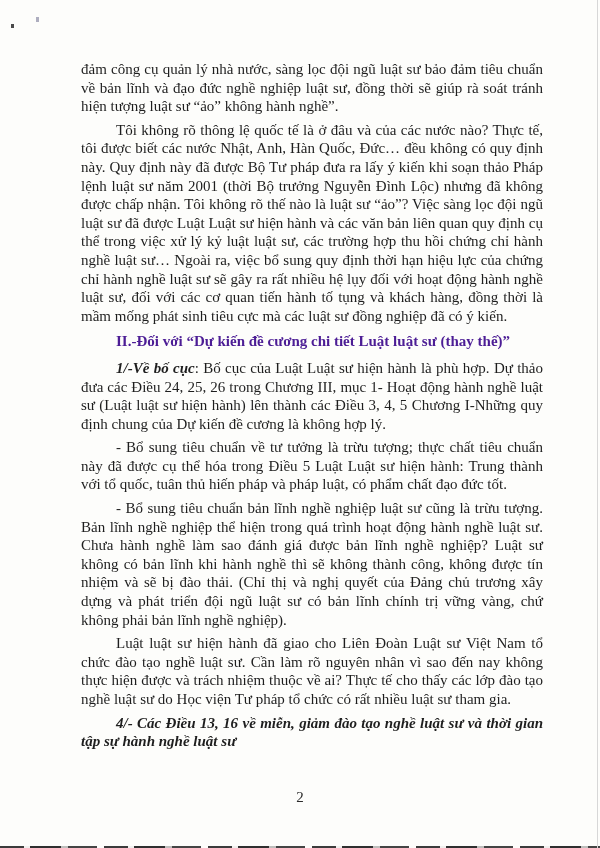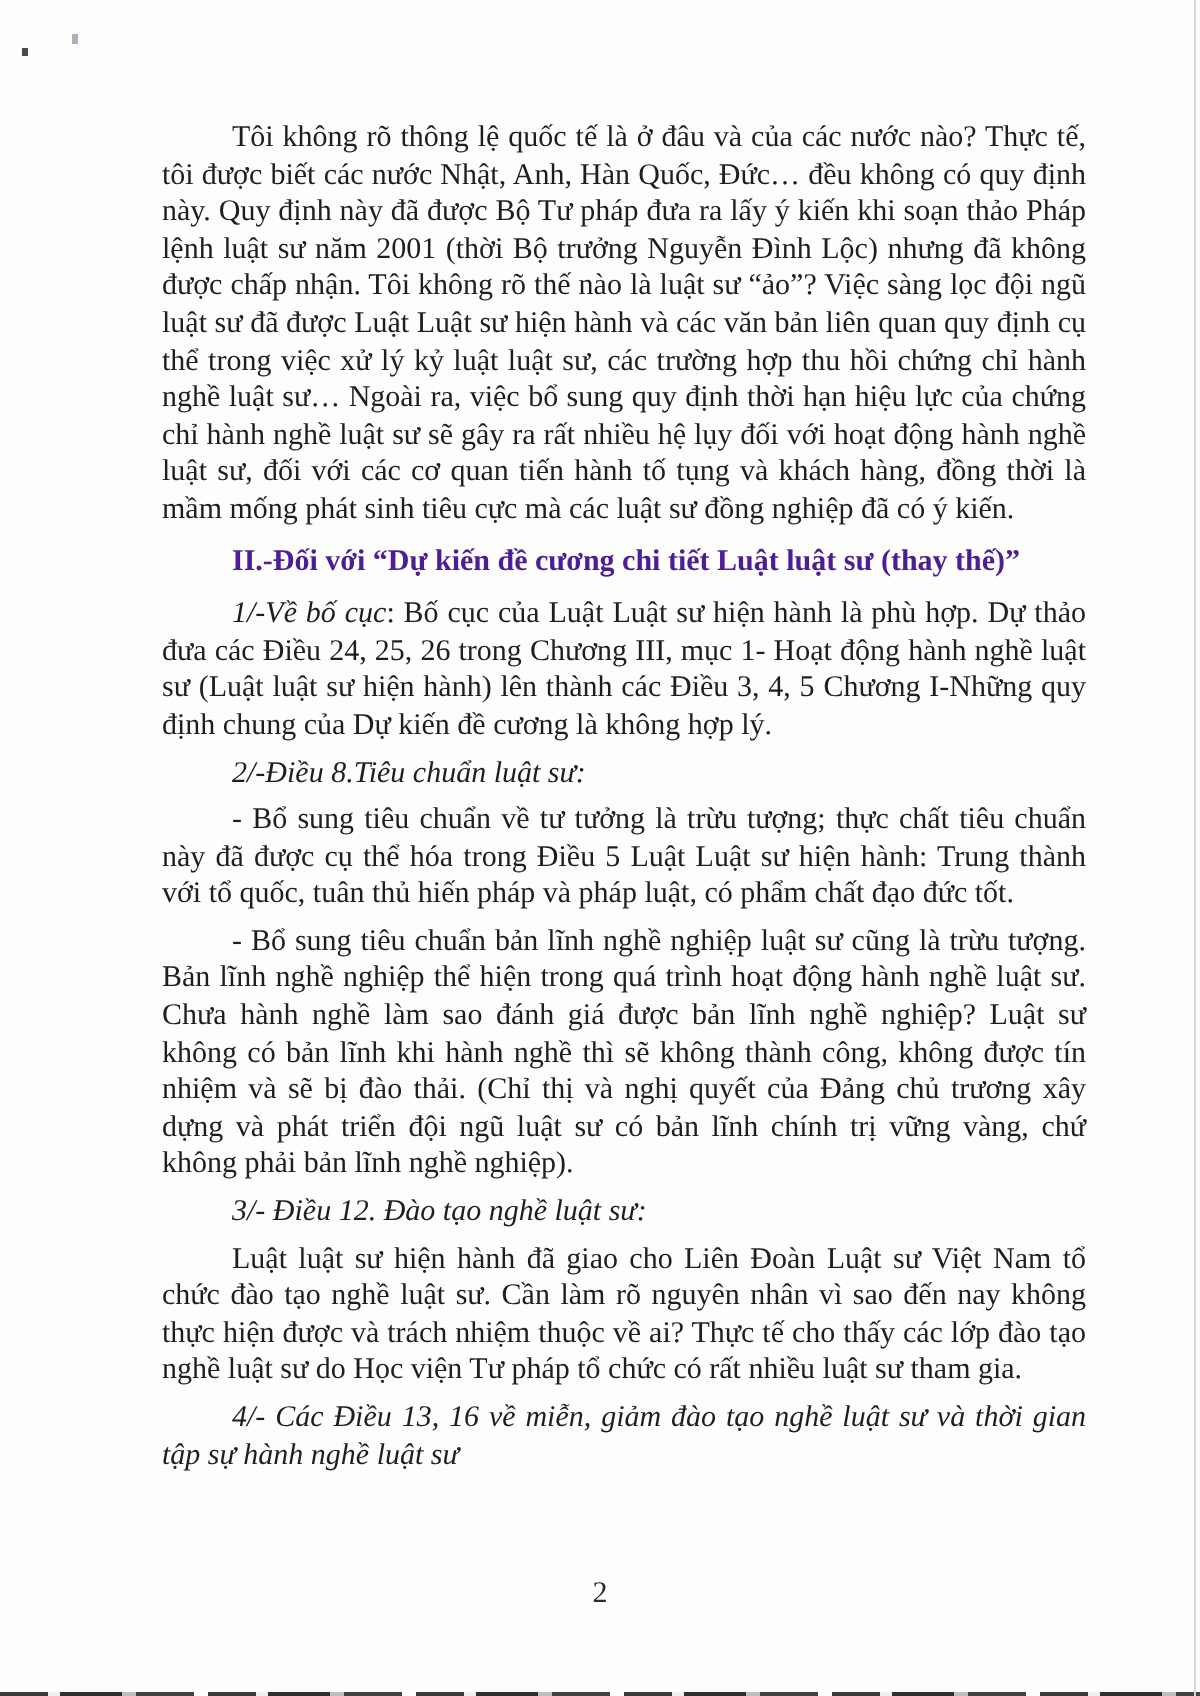"đảm công cụ quản lý" p.para { html: none -> <p><span>đảm công cụ quản lý nhà nước, sàng lọc đội ngũ luật sư bảo đảm tiêu chuẩn về bản lĩnh và đạo đức nghề nghiệp luật sư, đồng thời sẽ giúp rà soát tránh hiện tượng luật sư “ảo” không hành nghề”.</span></p> }
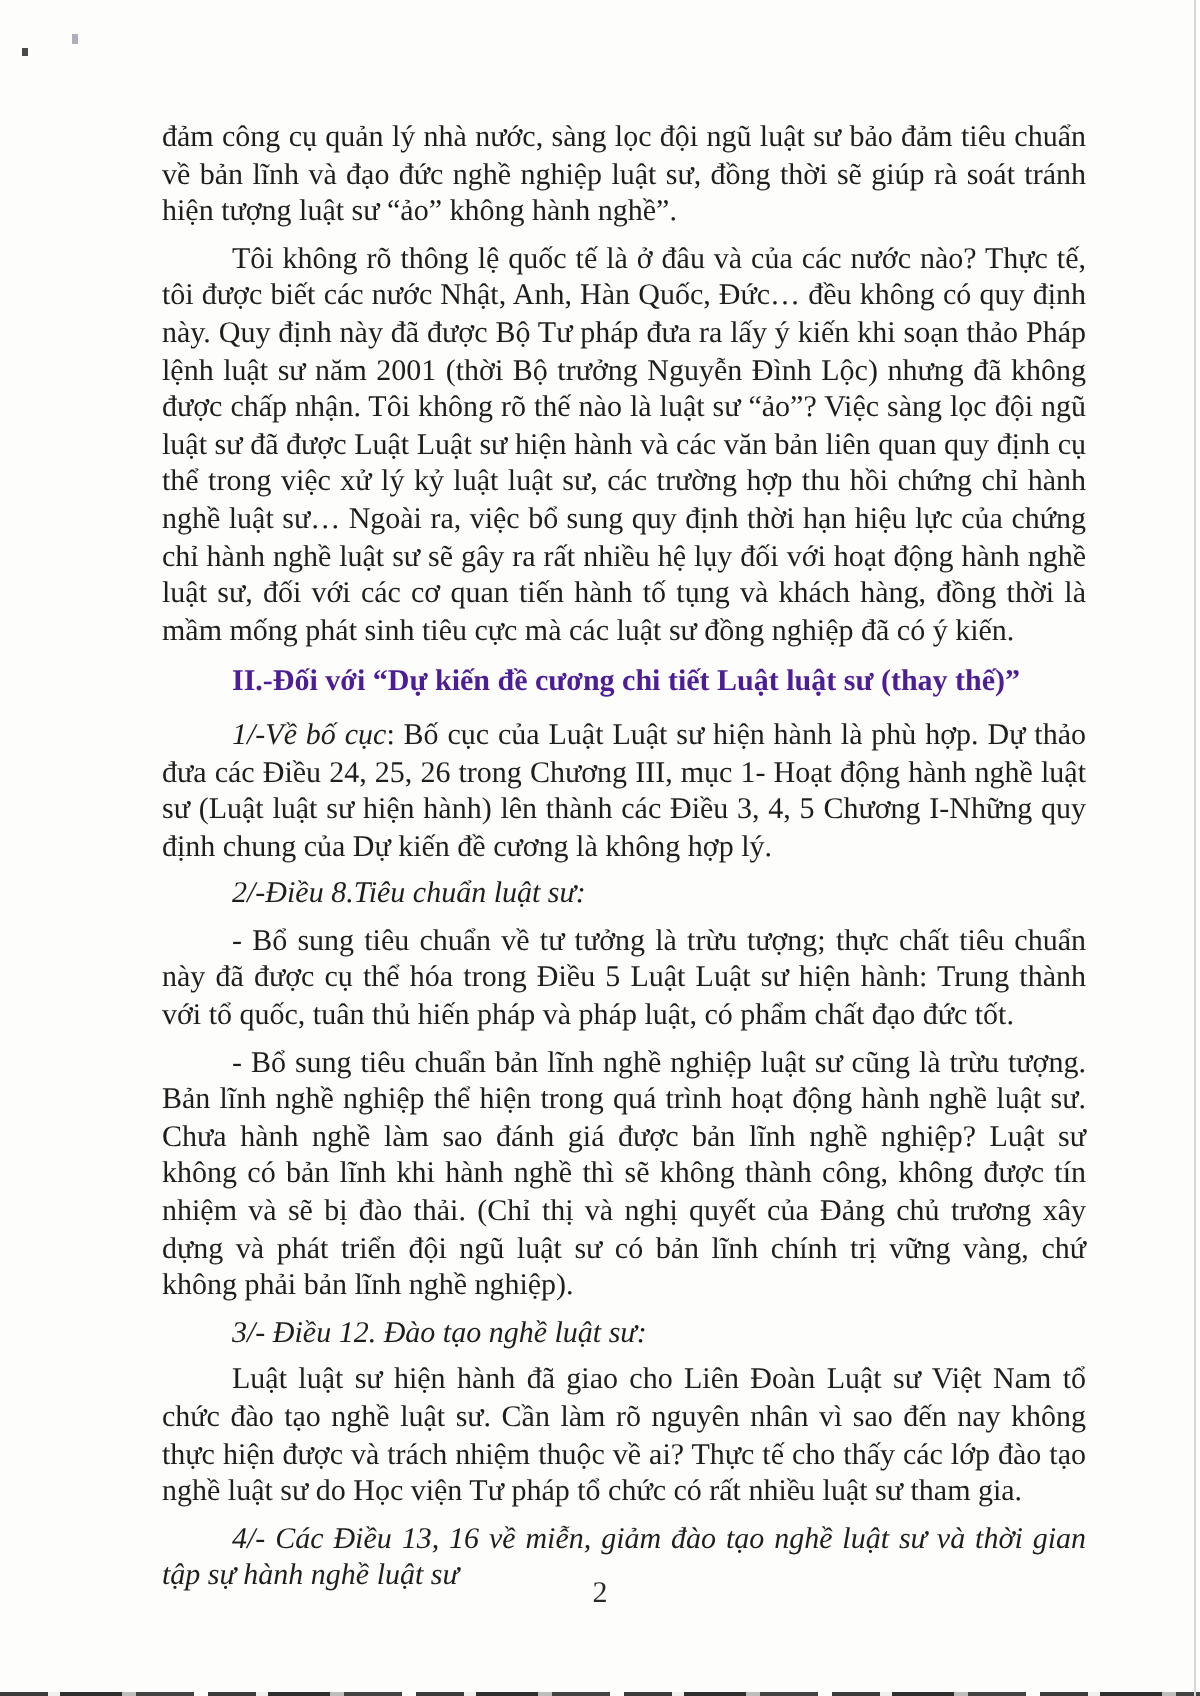"1/-Về bố cục" .seg.italic { font-weight: normal -> bold }
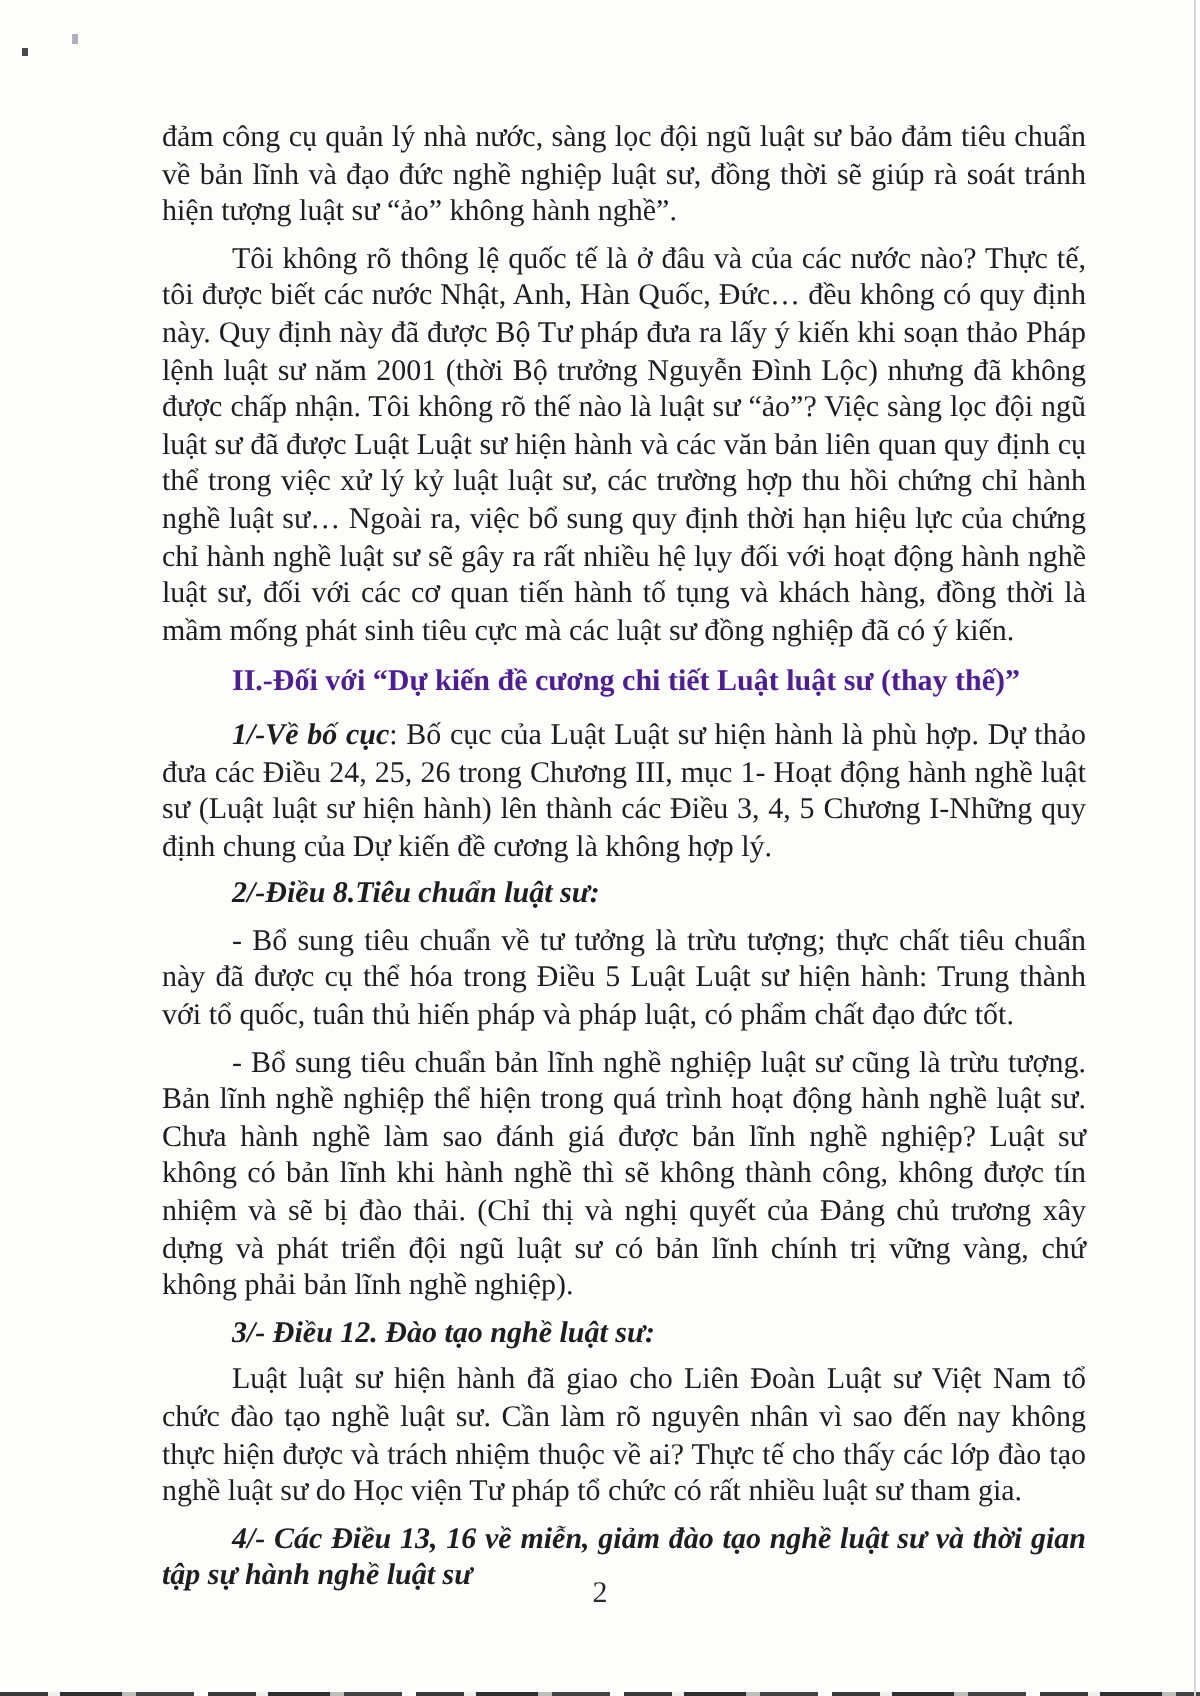"2/-Điều 8.Tiêu chuẩn luật sư:" p.para { html: <p><span>2/-Điều 8.Tiêu chuẩn luật sư:</span></p> -> none }
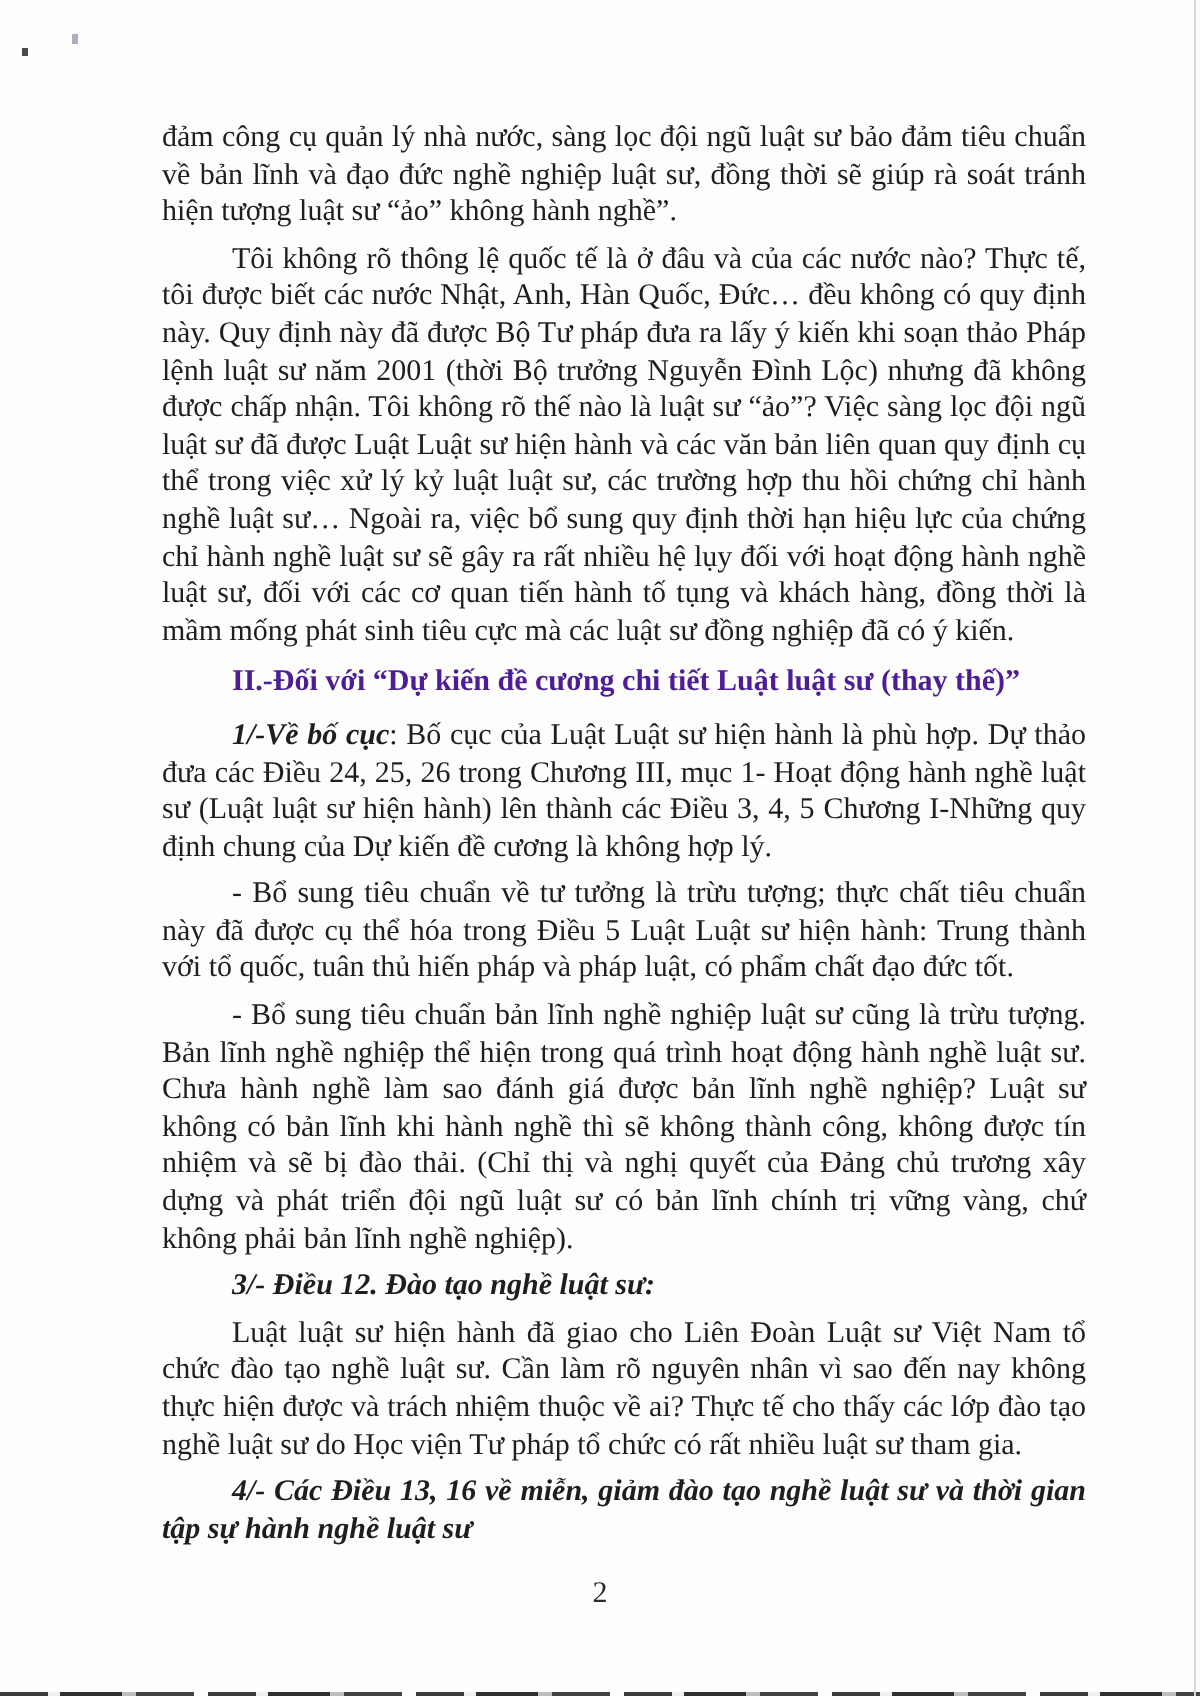"3/- Điều 12. Đào tạo" p.para { html: <p><span>3/- Điều 12. Đào tạo nghề luật sư:</span></p> -> none }
